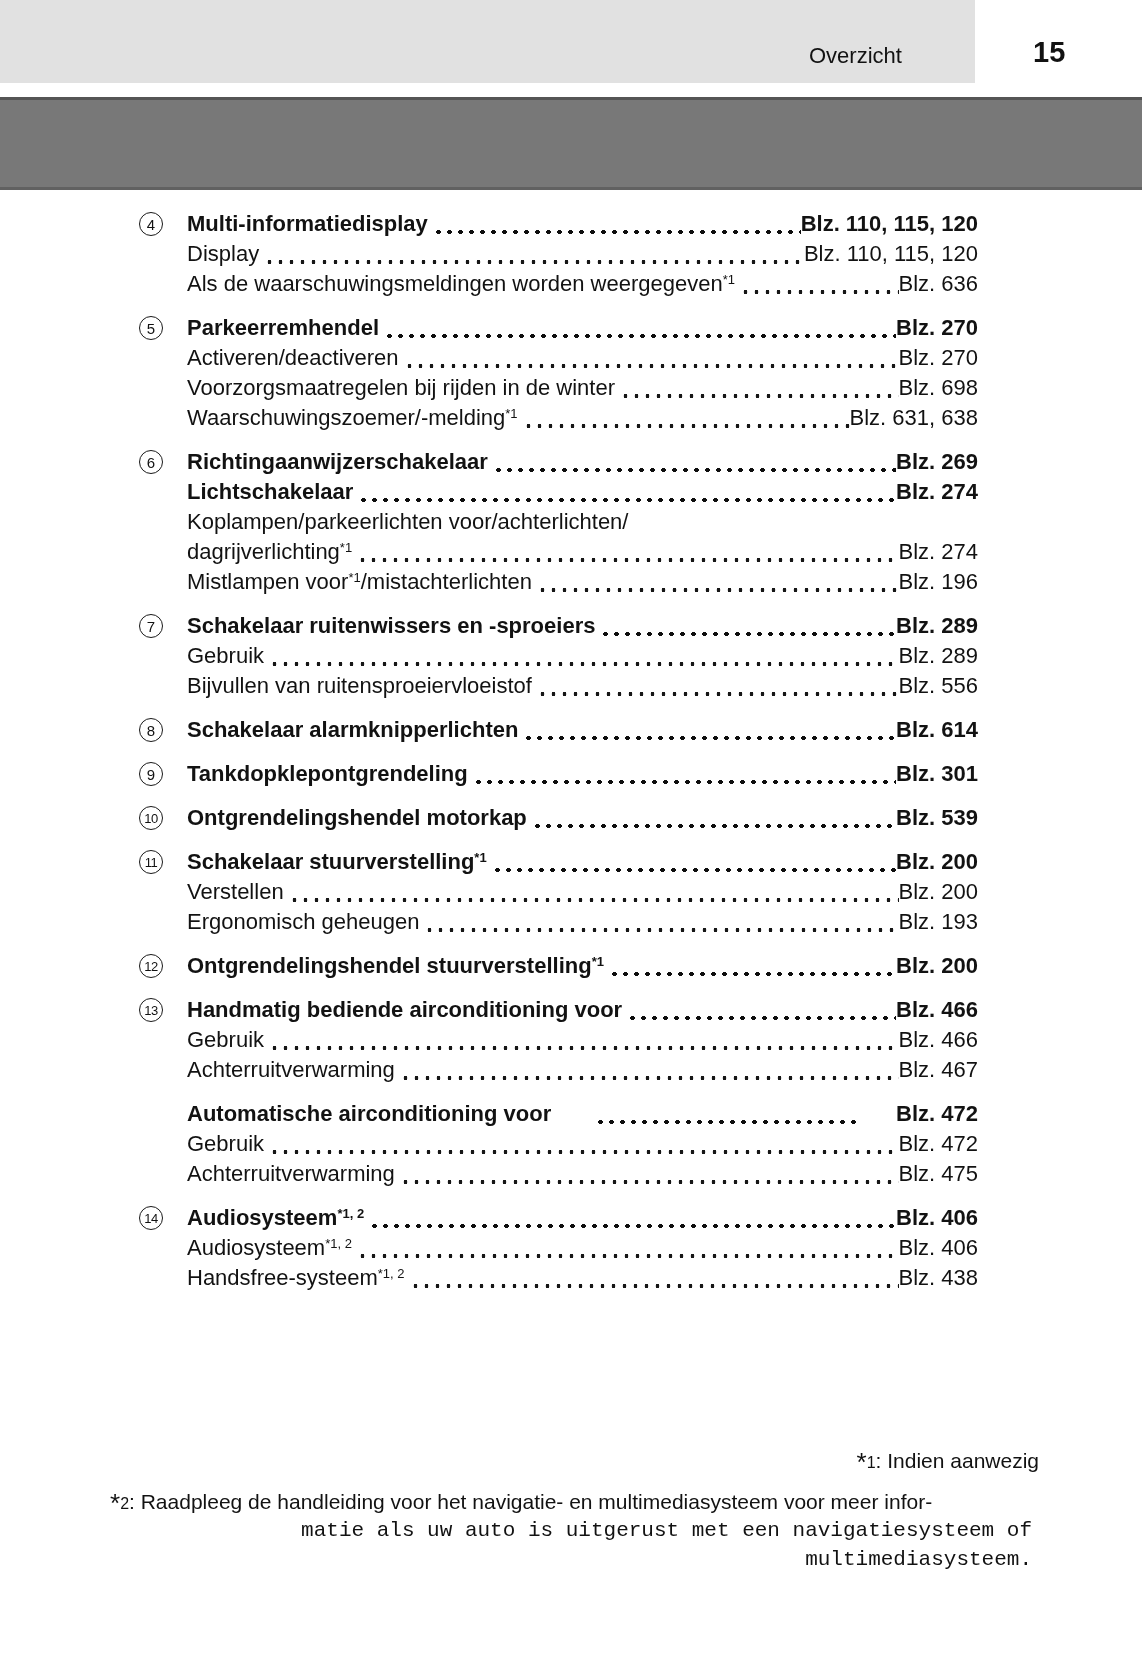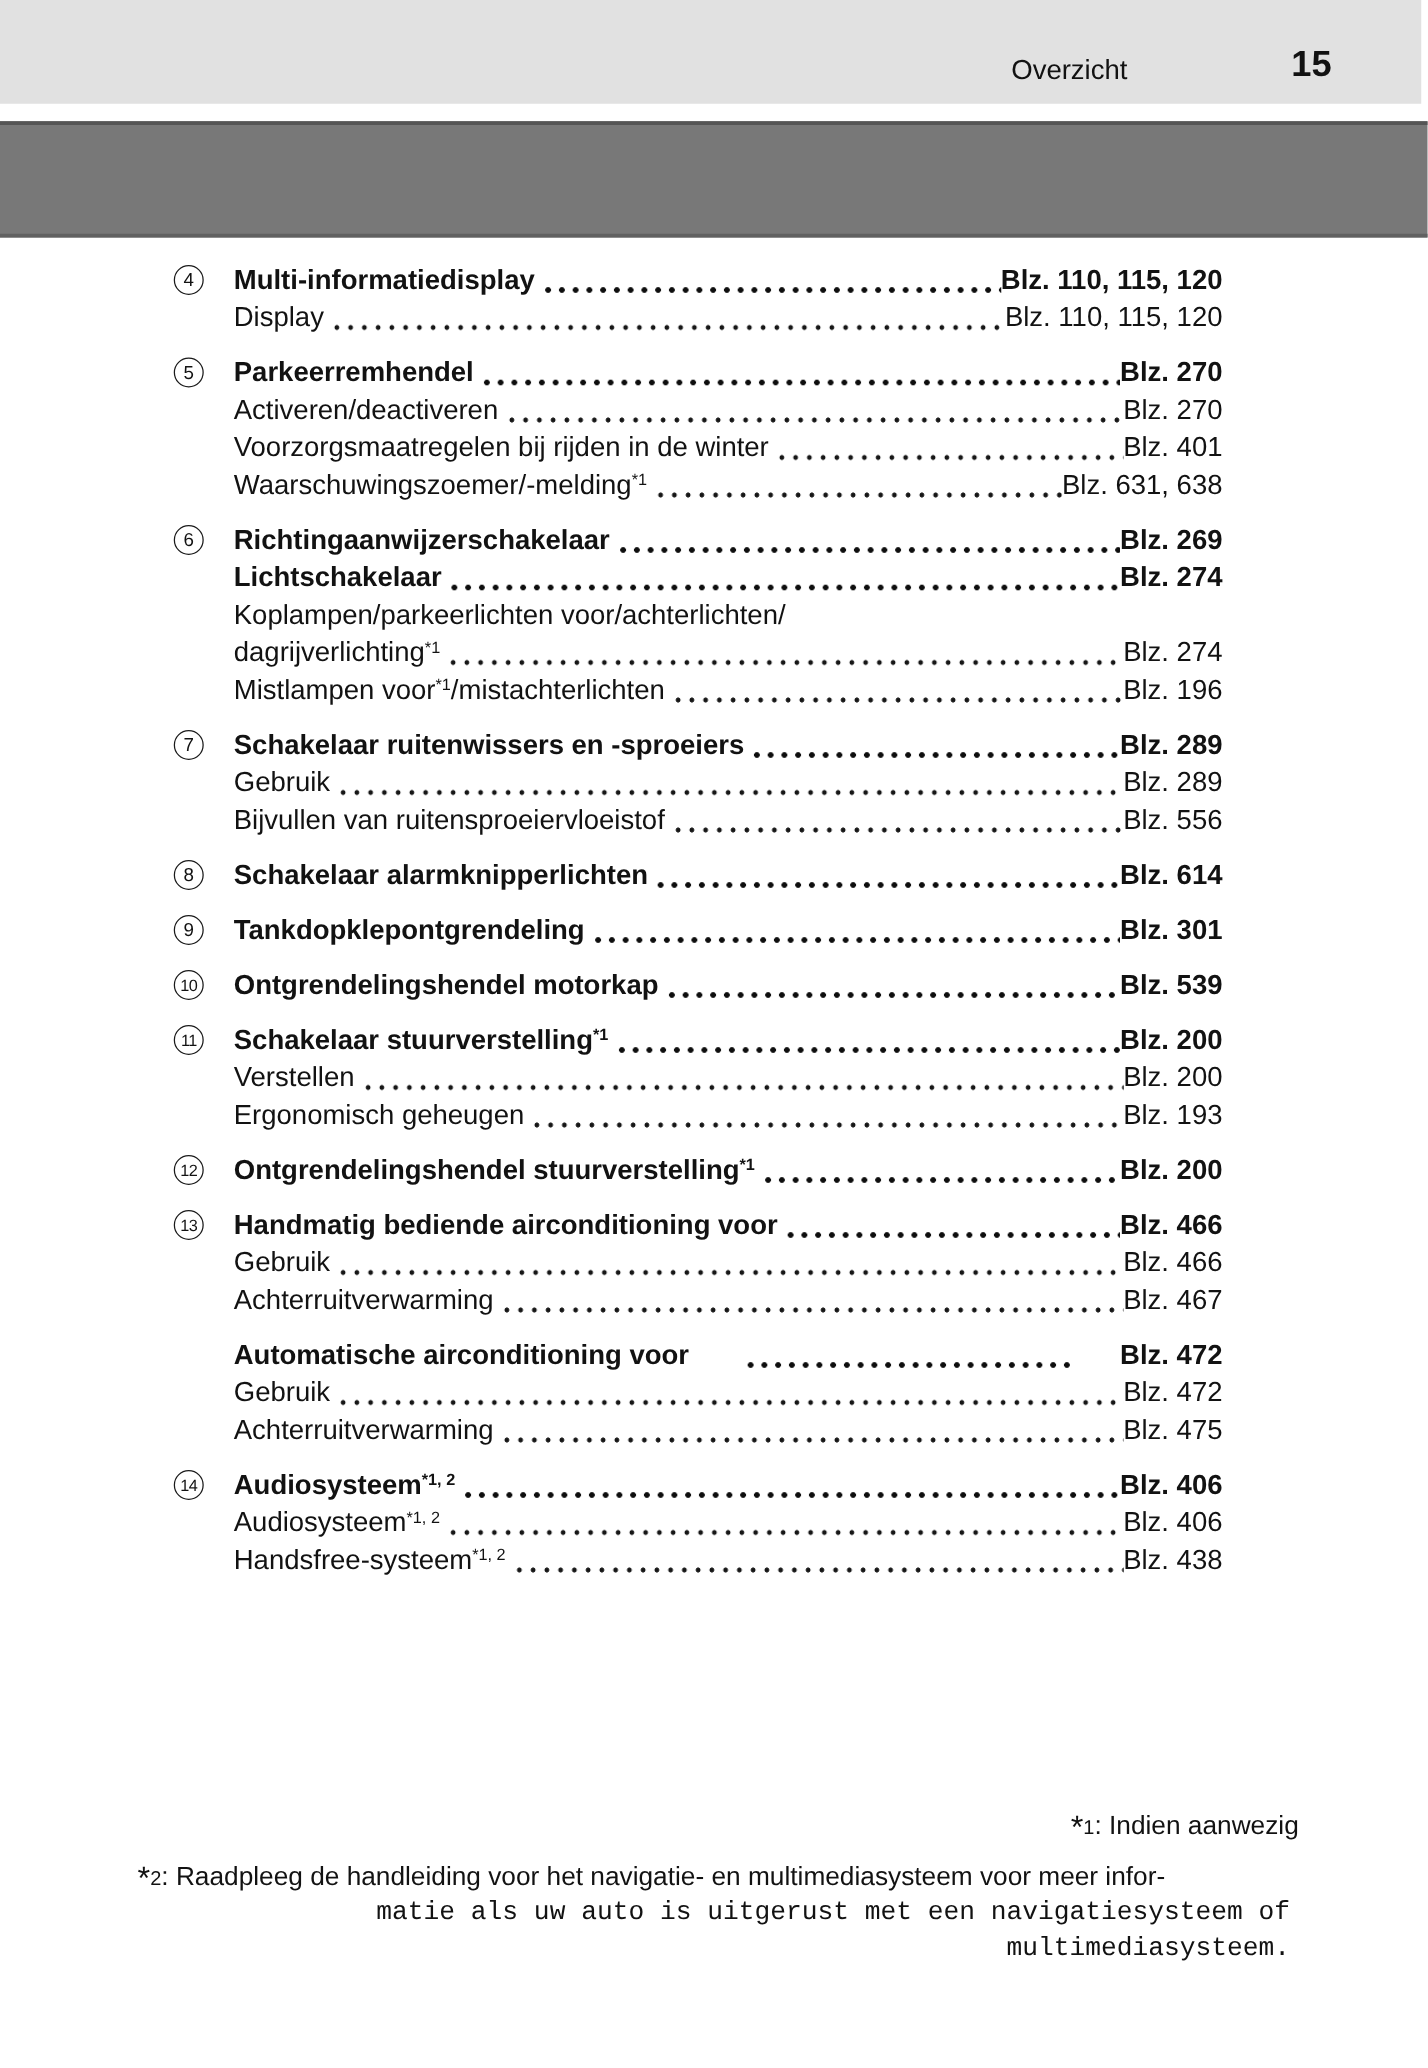"Overzicht" .page-header { width: 1137px -> 975px }
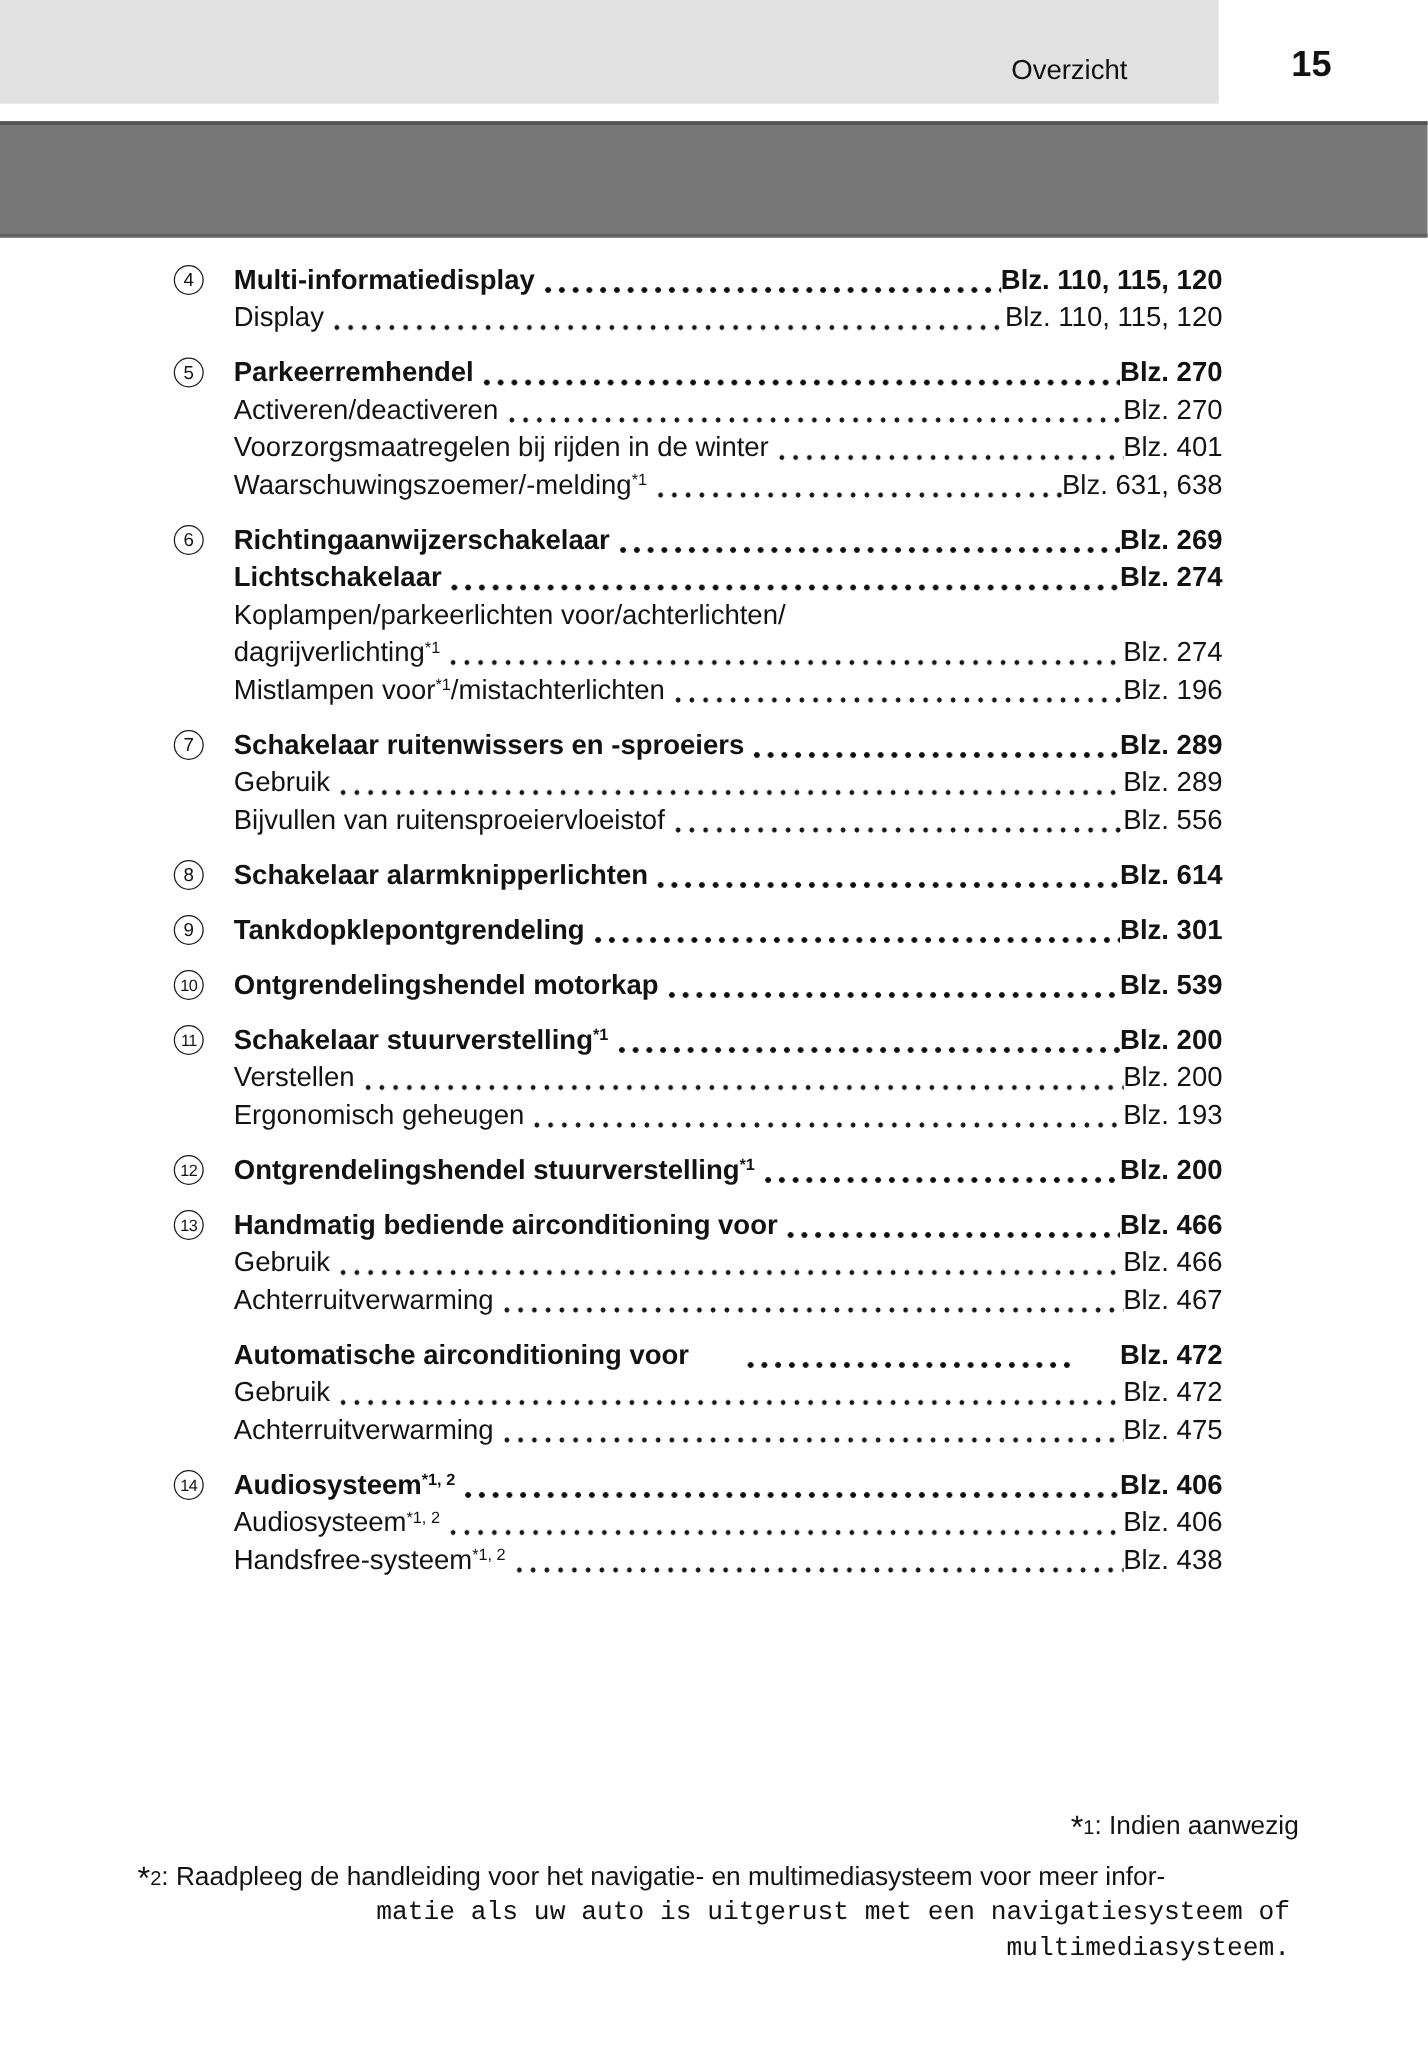"Als de waarschuwingsmeldingen worden" div.toc-row { html: none -> <div> <span>Als de waarschuwingsmeldingen worden weergegeven<sup>*1</sup></span> <span></span> <span>Blz. 636</span> </div> }
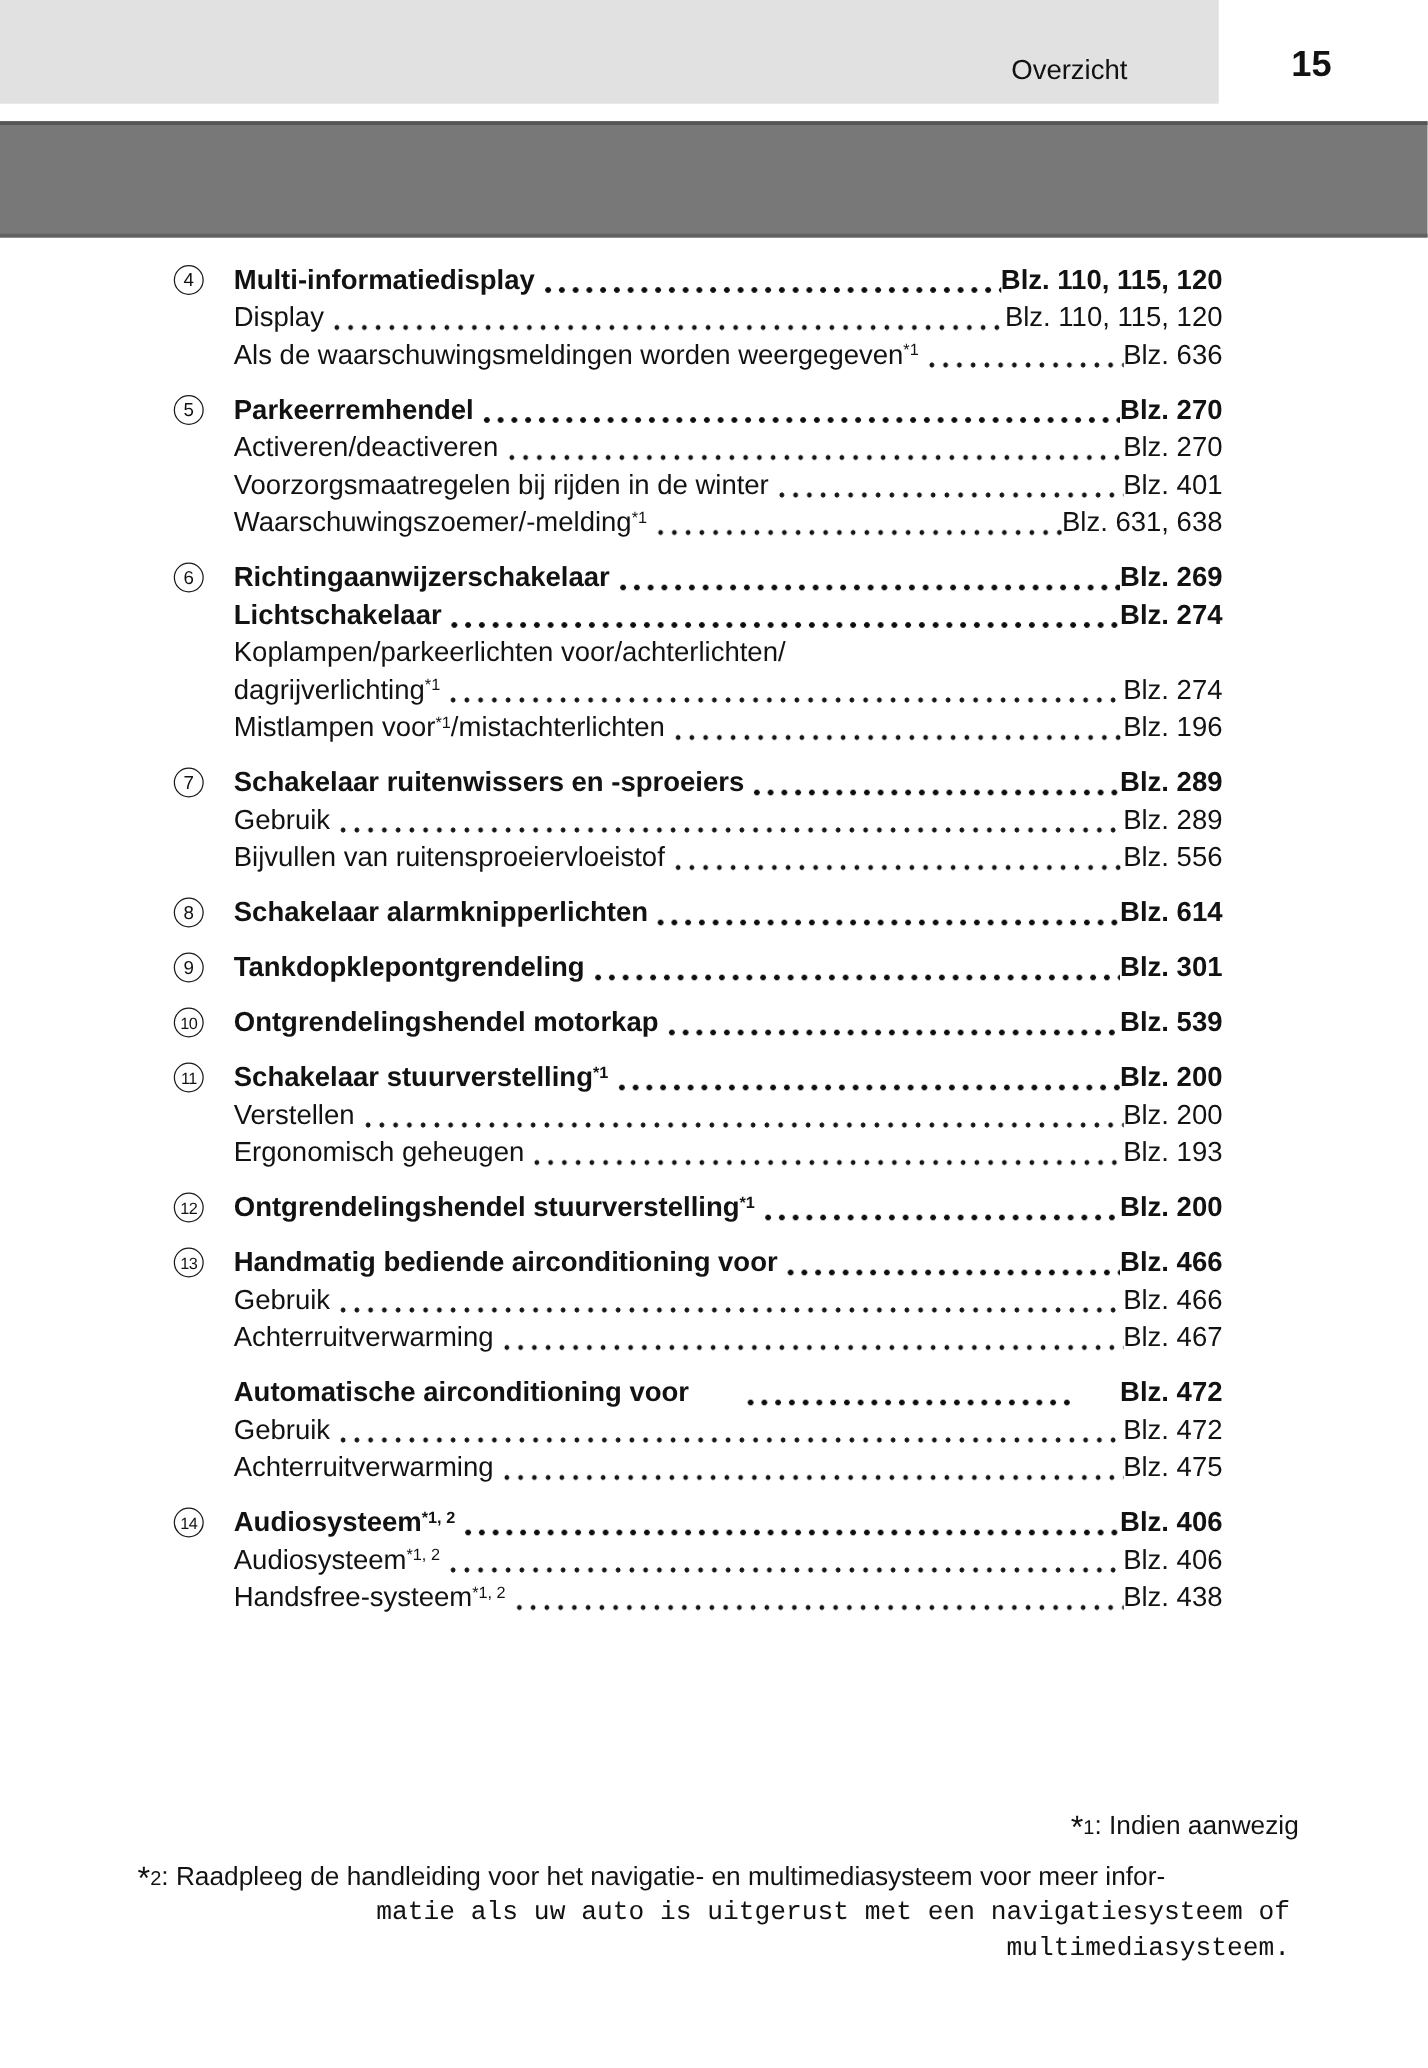"Blz. 401" span.pg { text: 401 -> 698 }
